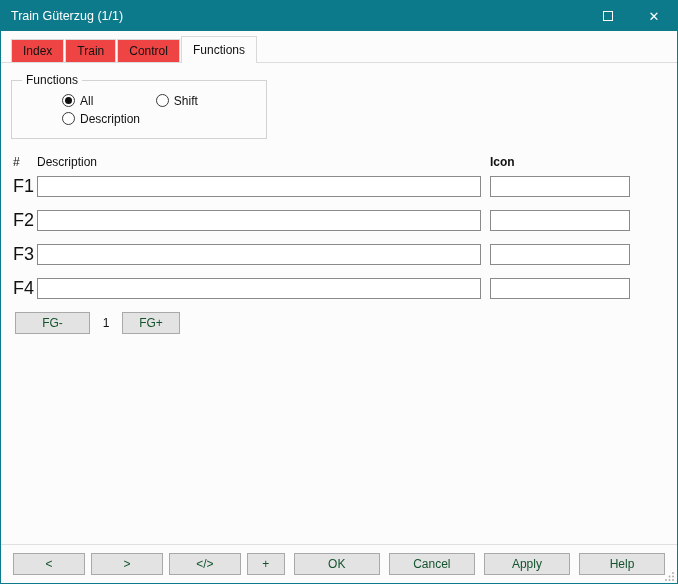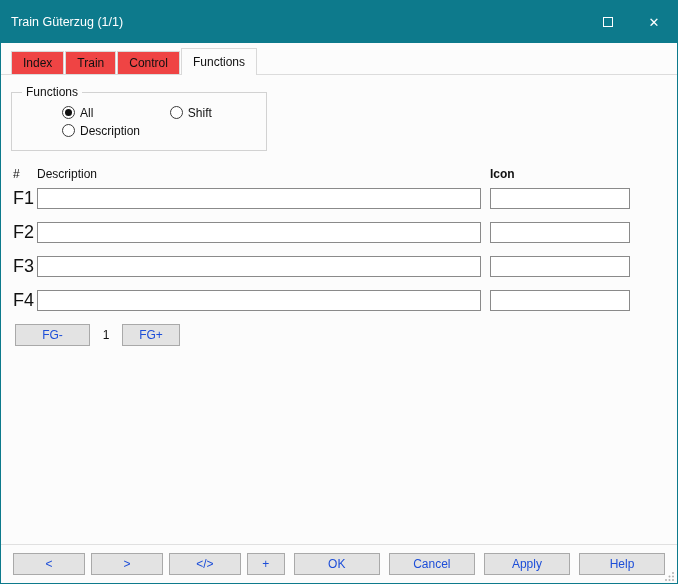"Train Güterzug (1/1)" .titlebar { height: 42px -> 30px }
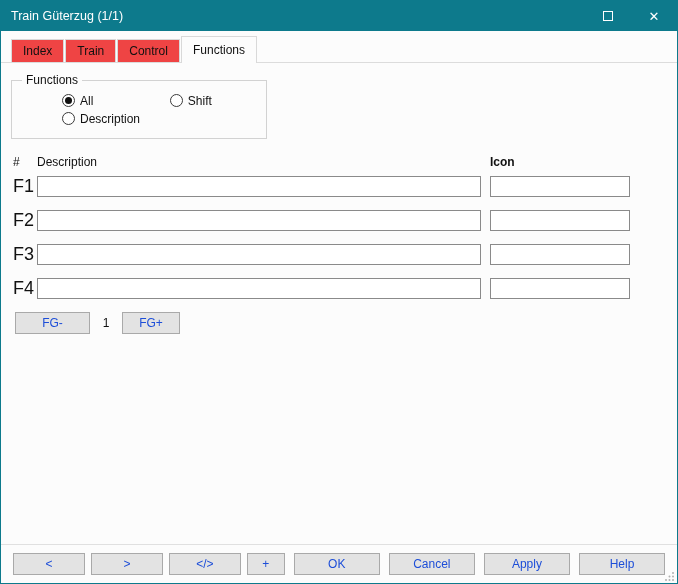"All" .radio-item { margin-right: 32px -> 18px }
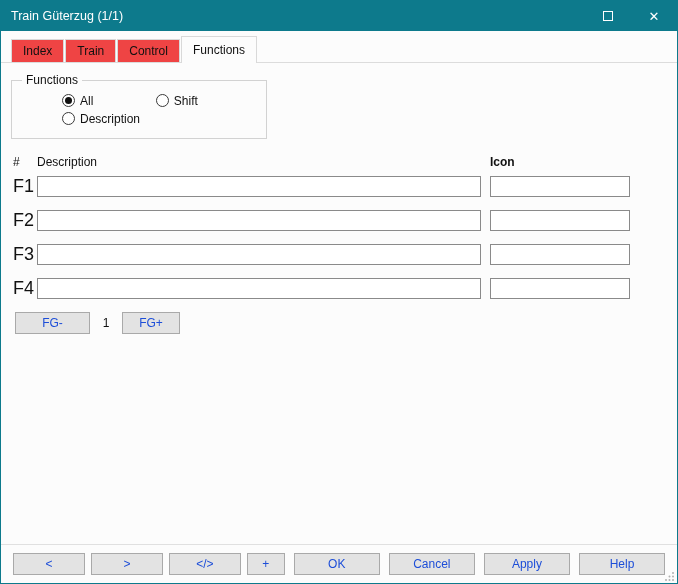"FG-" .btn { color: #1d4ed8 -> #14532d }
